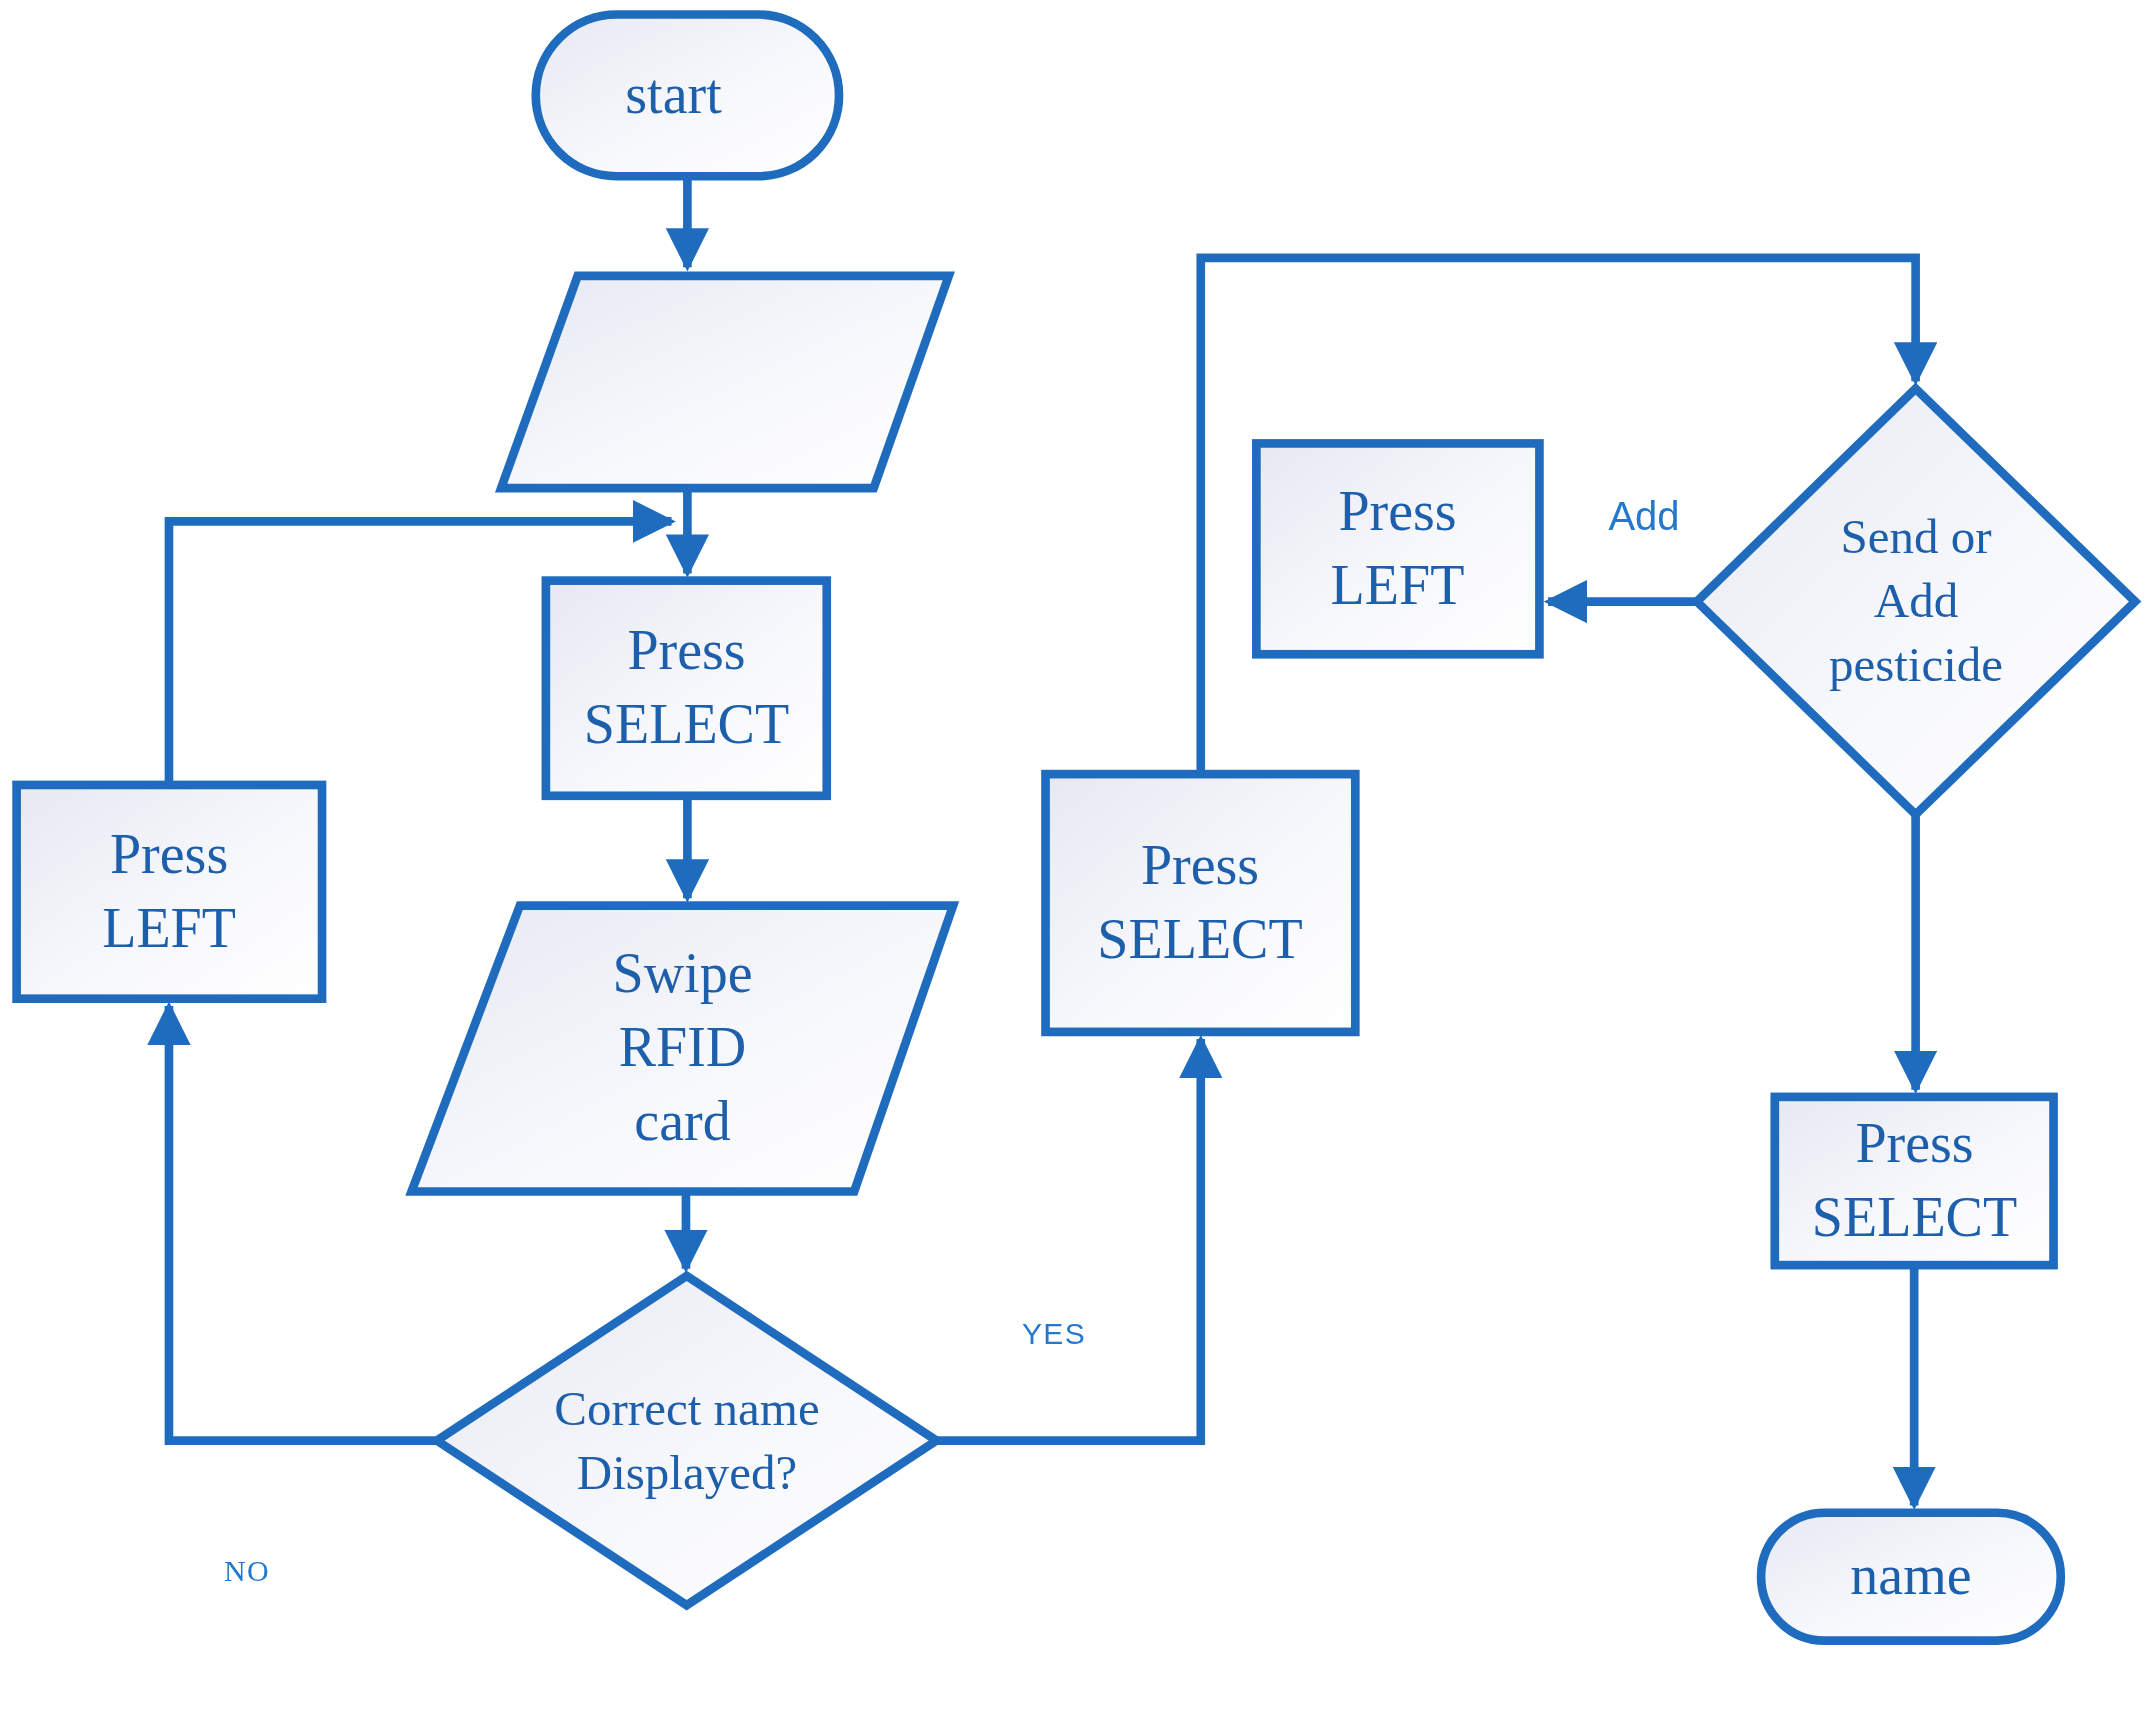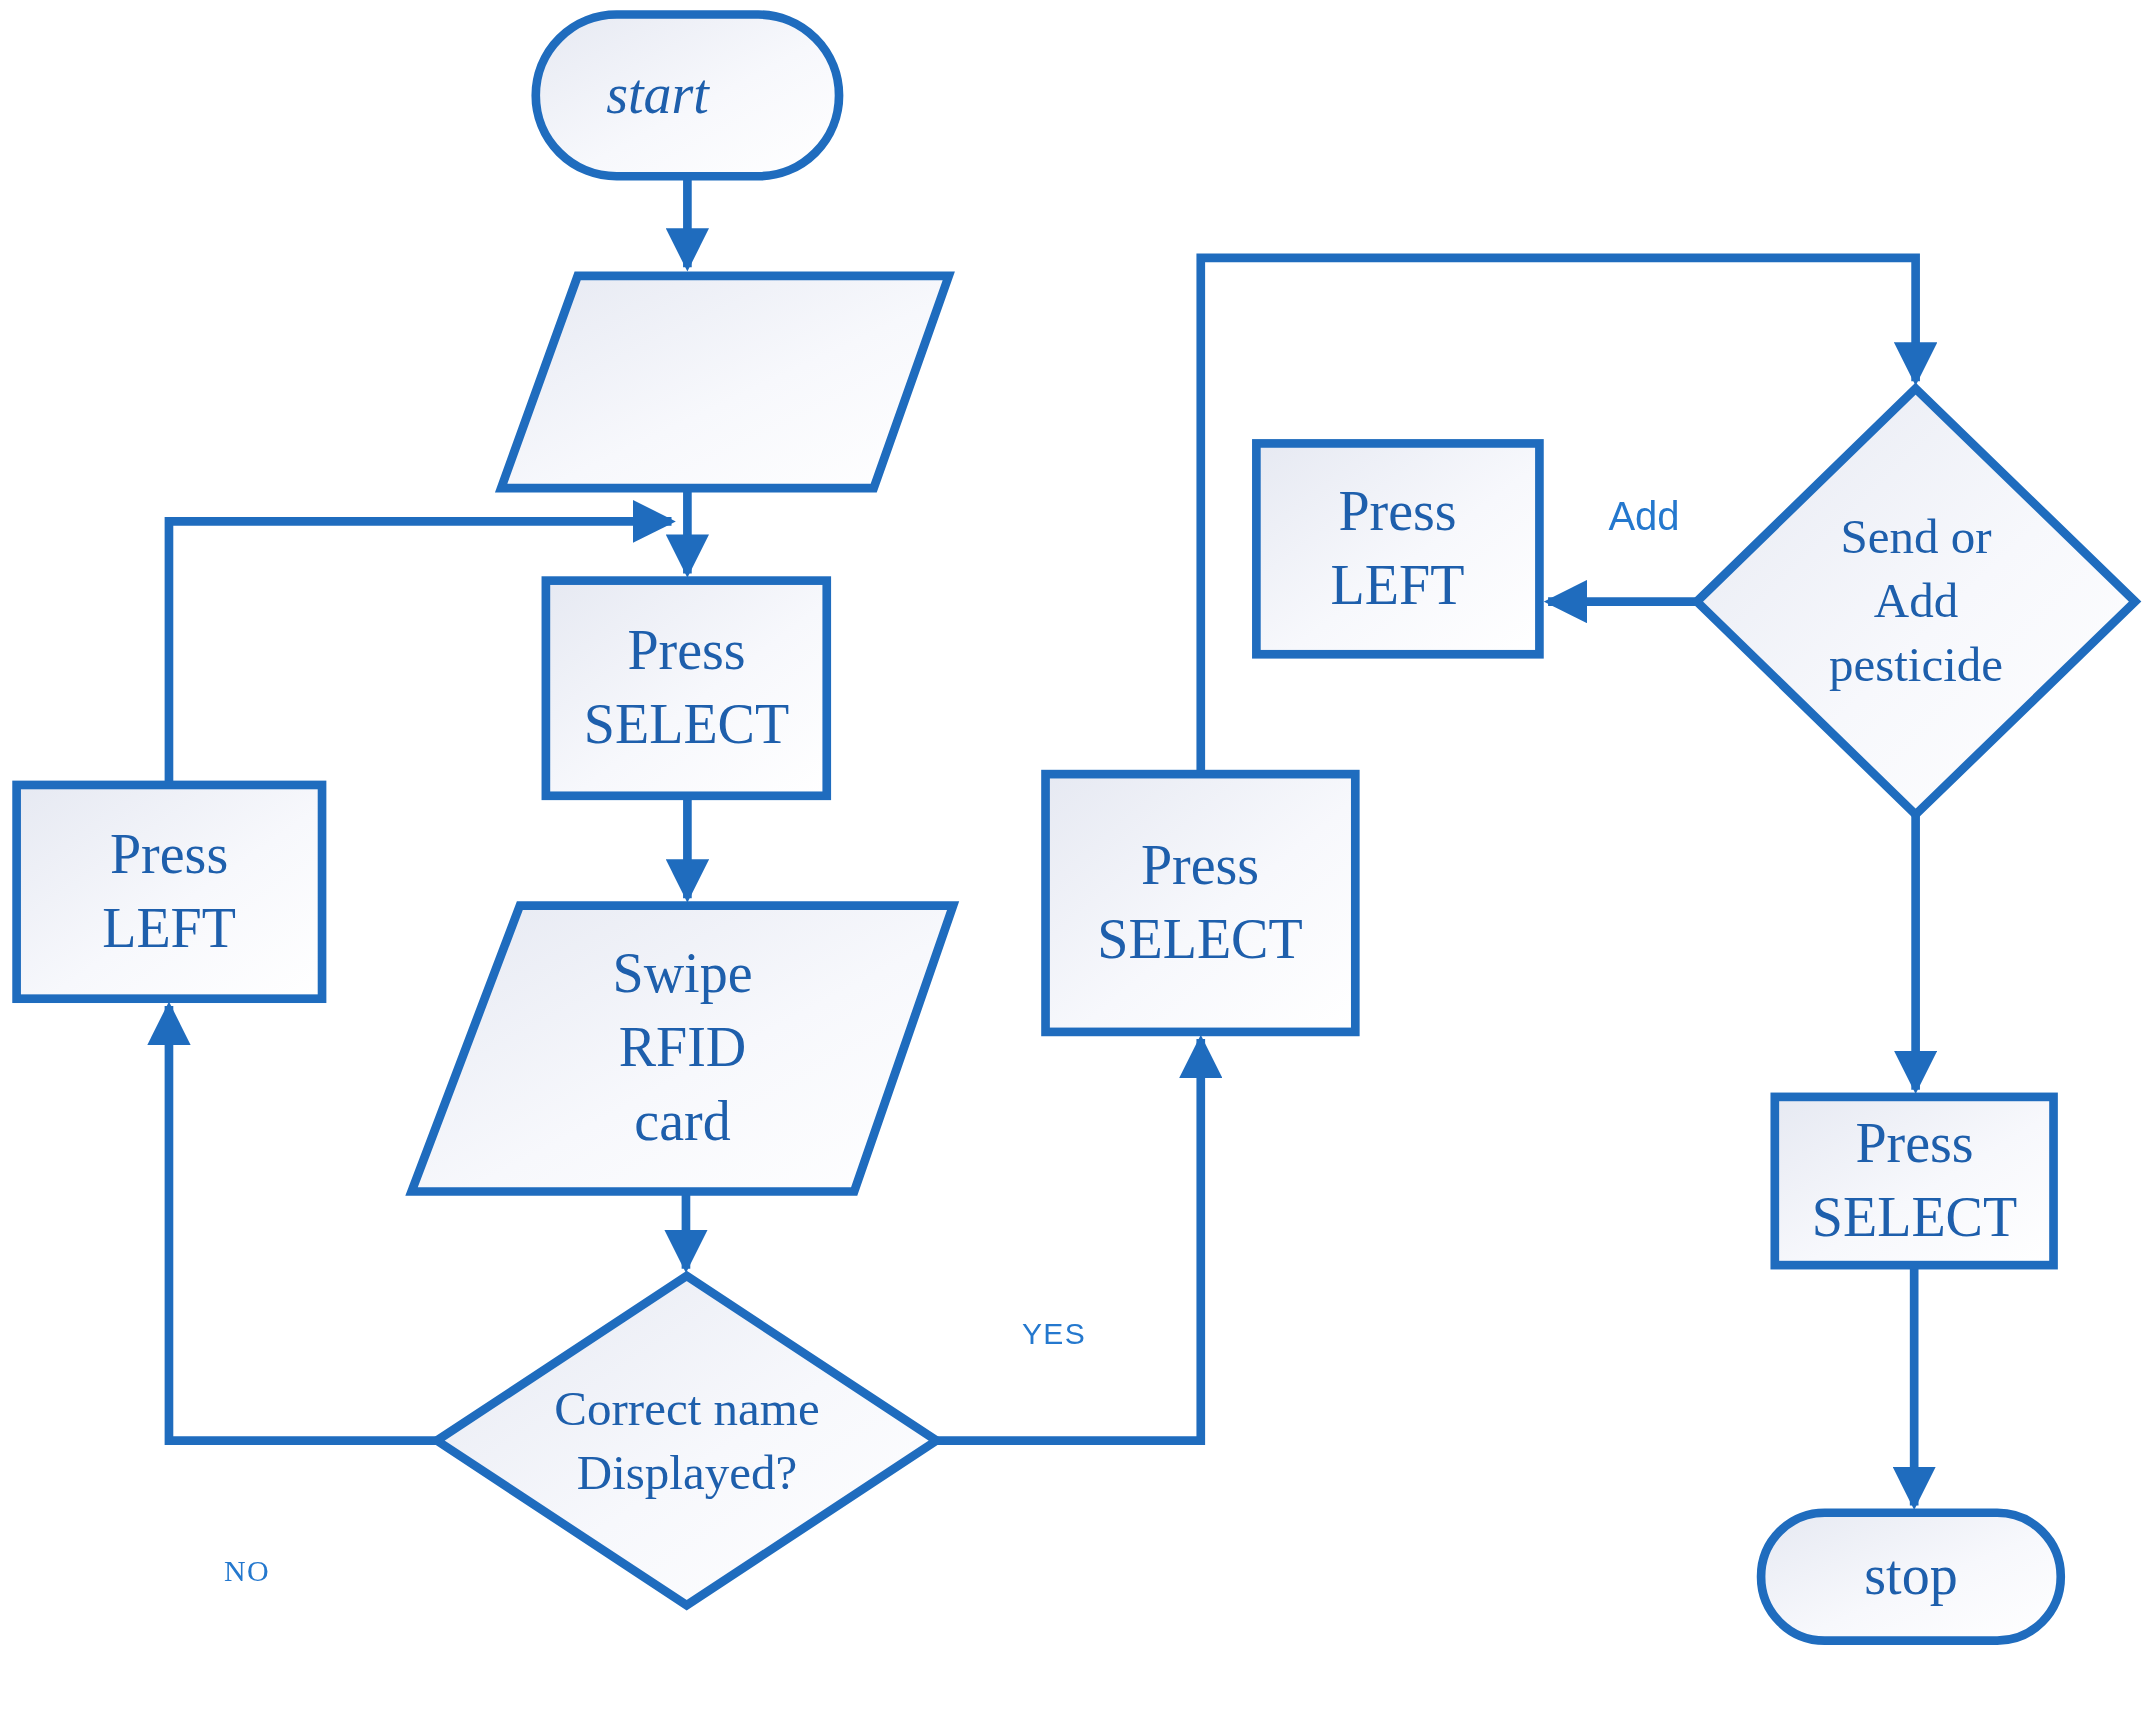"start" div.label { font-style: italic -> none; left: 506px -> 522px }
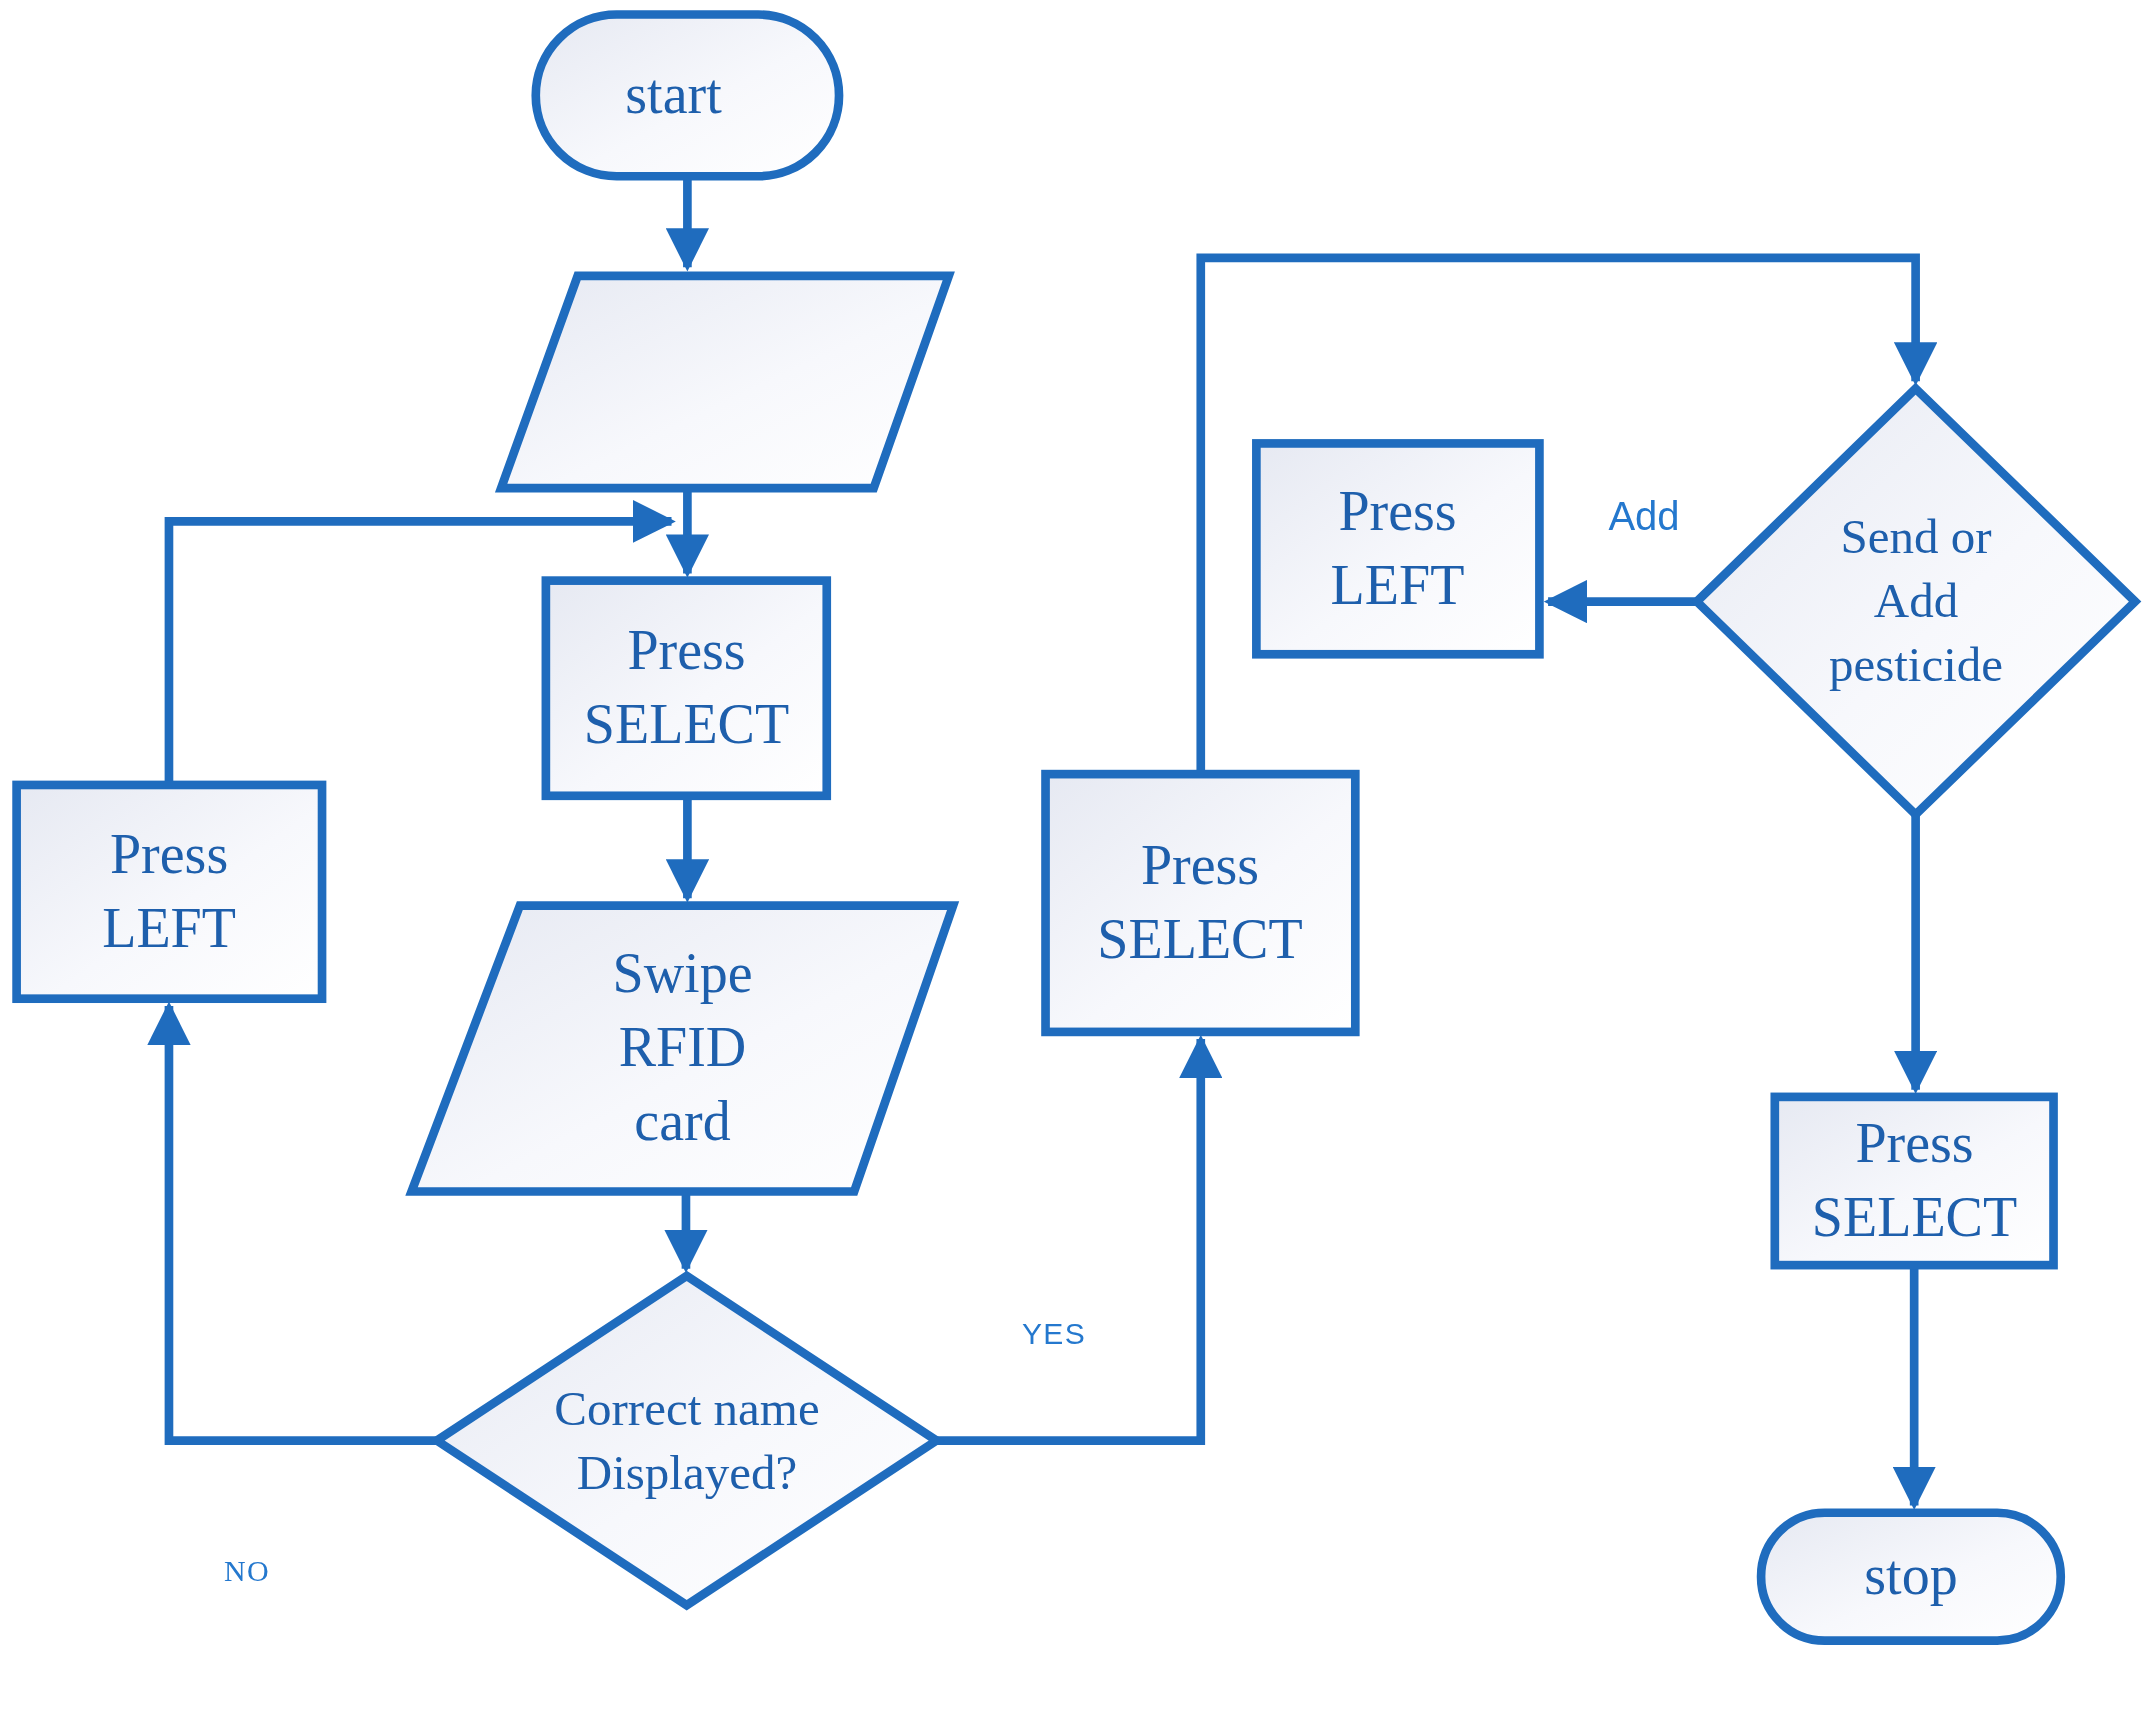"stop" div.label { text: stop -> name }
